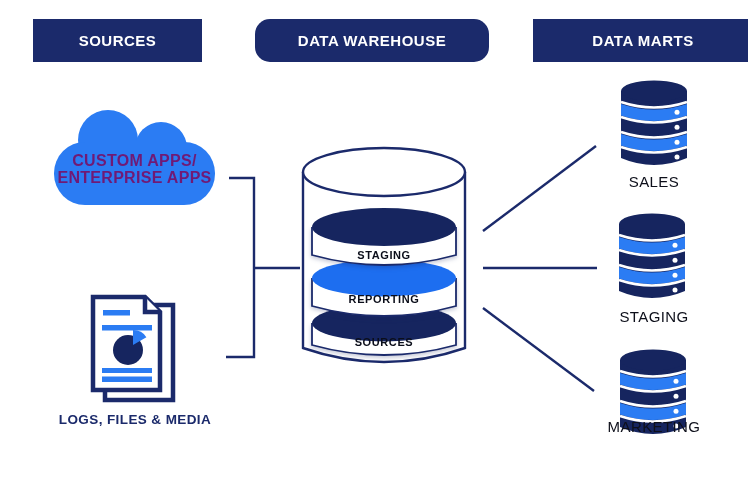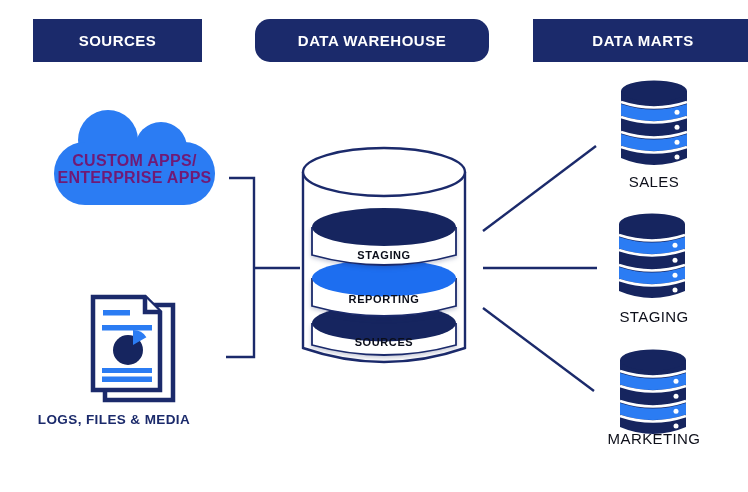"LOGS, FILES & MEDIA" .files-label { left: 24px -> 45px }
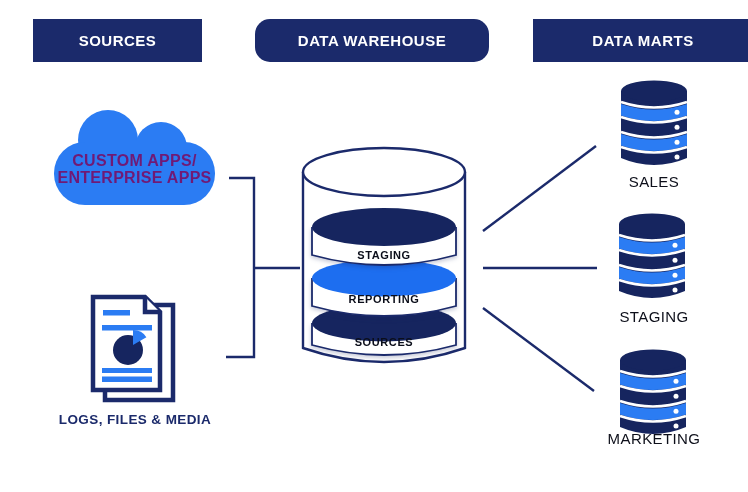"MARKETING" .mart-label.marketing { top: 430px -> 418px }
